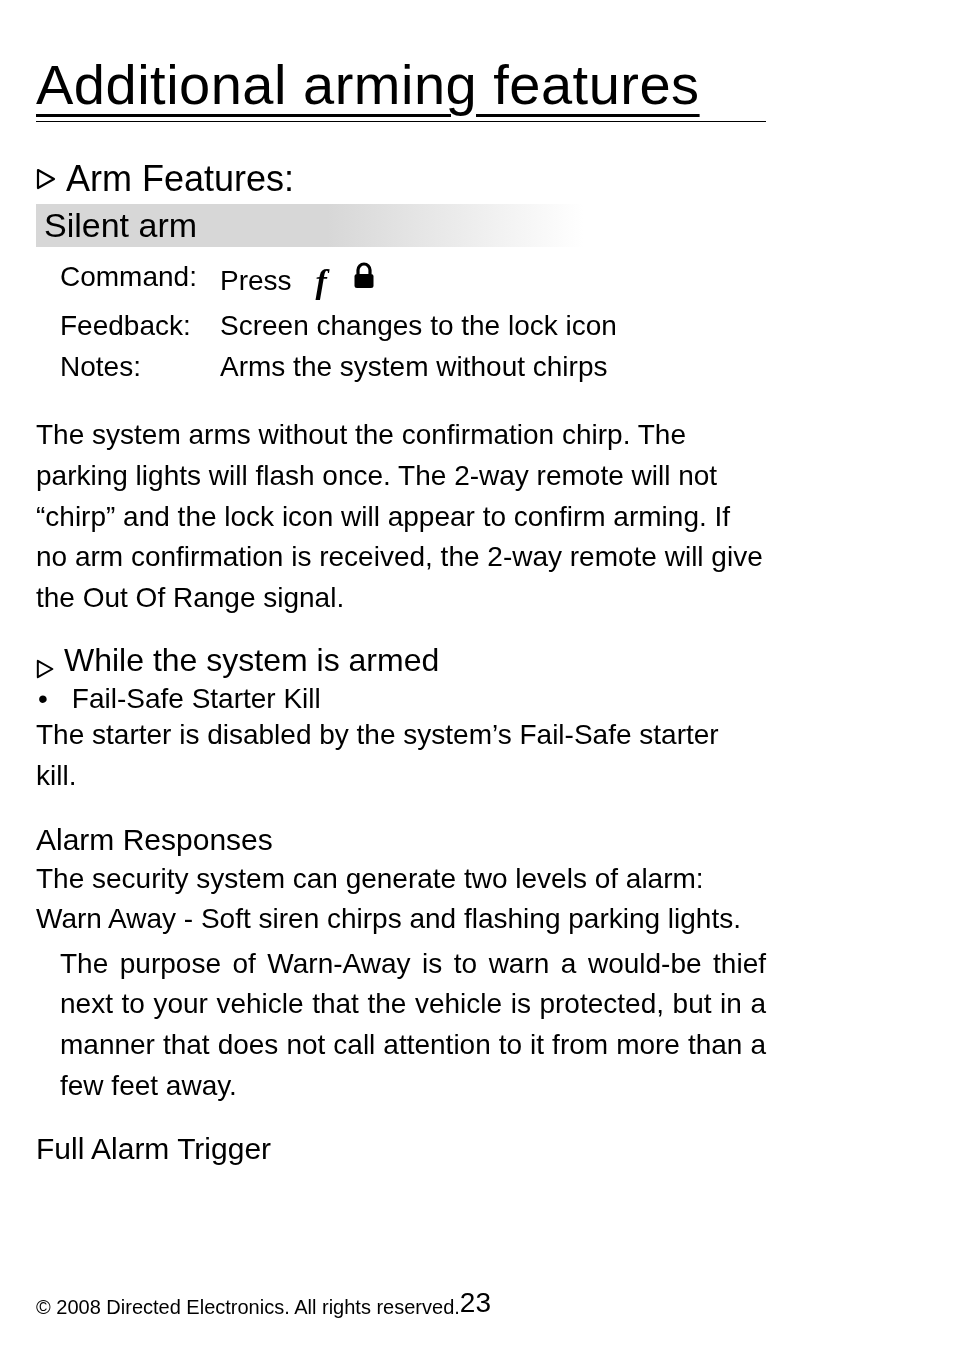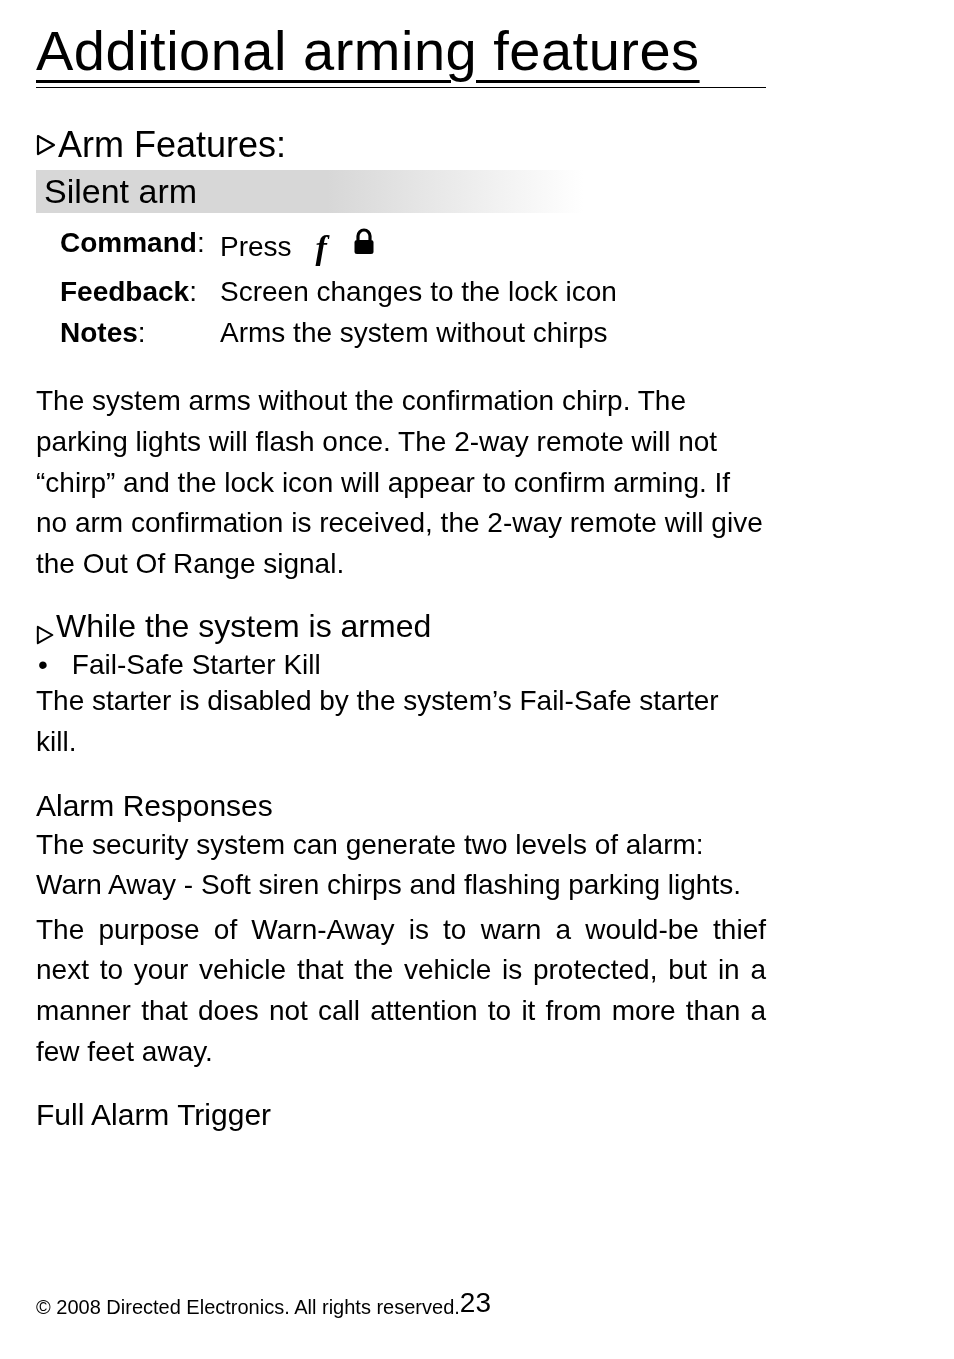"Additional arming features" .page { padding: 18px 36px 40px 36px -> 52px 36px 40px 36px }
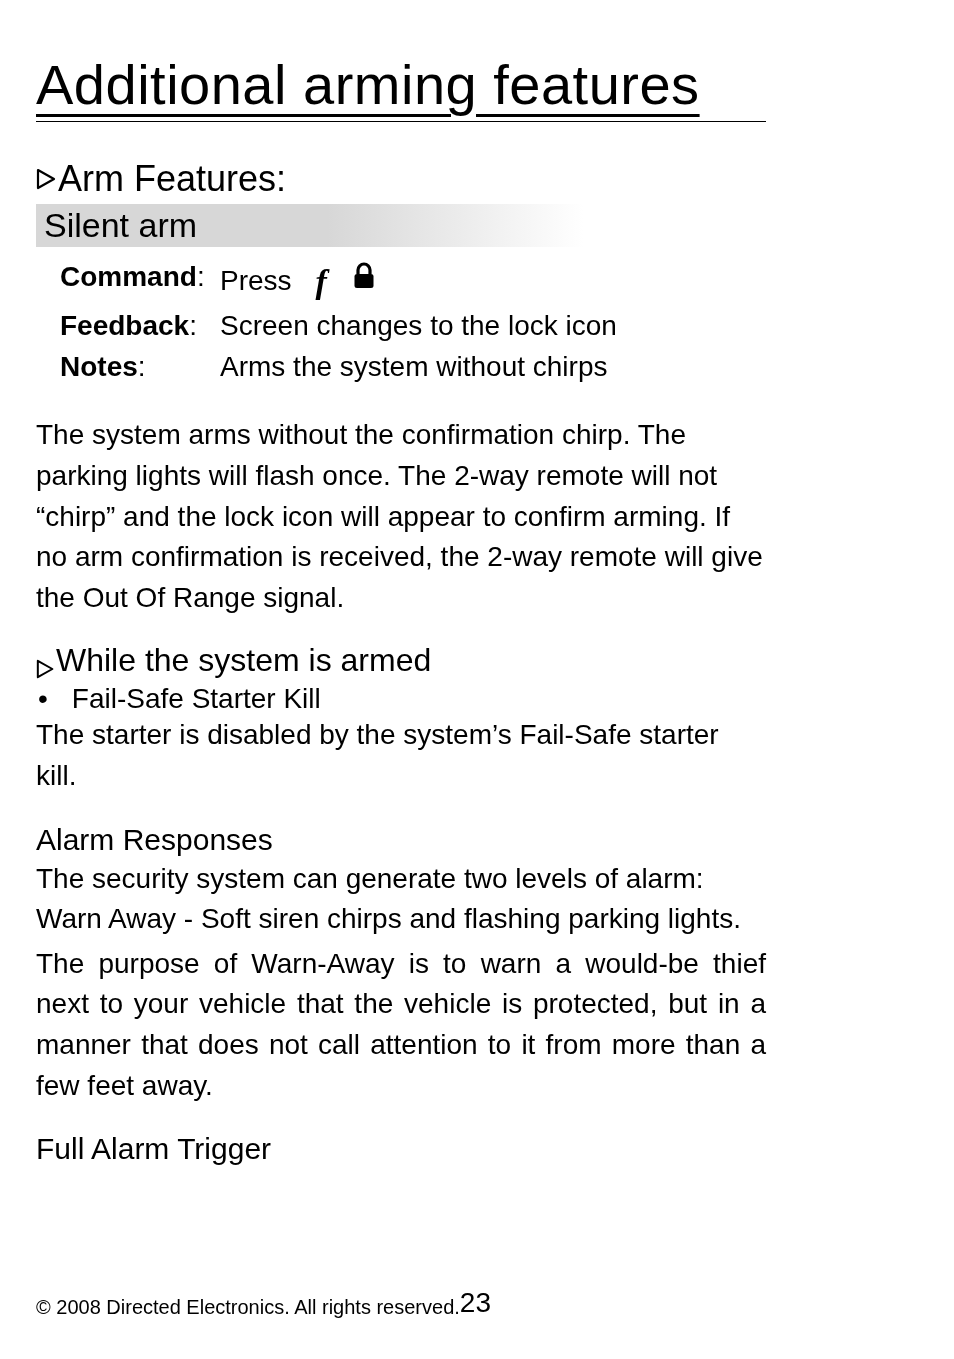"Arm Features:" .arrow-head { gap: none -> 8px }
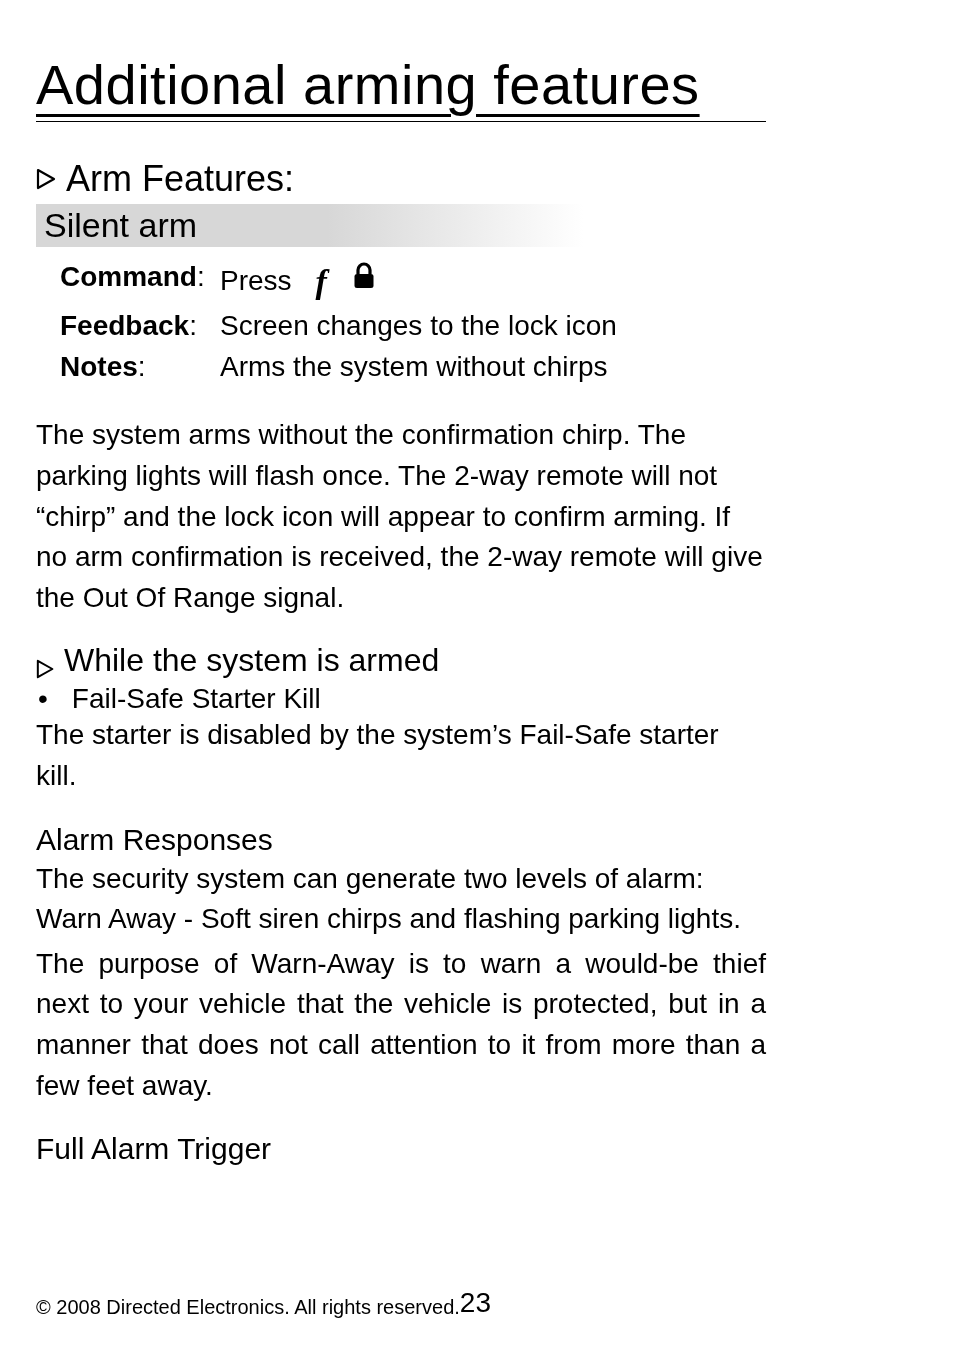"Command" .kv-label strong { font-weight: 700 -> 400 }
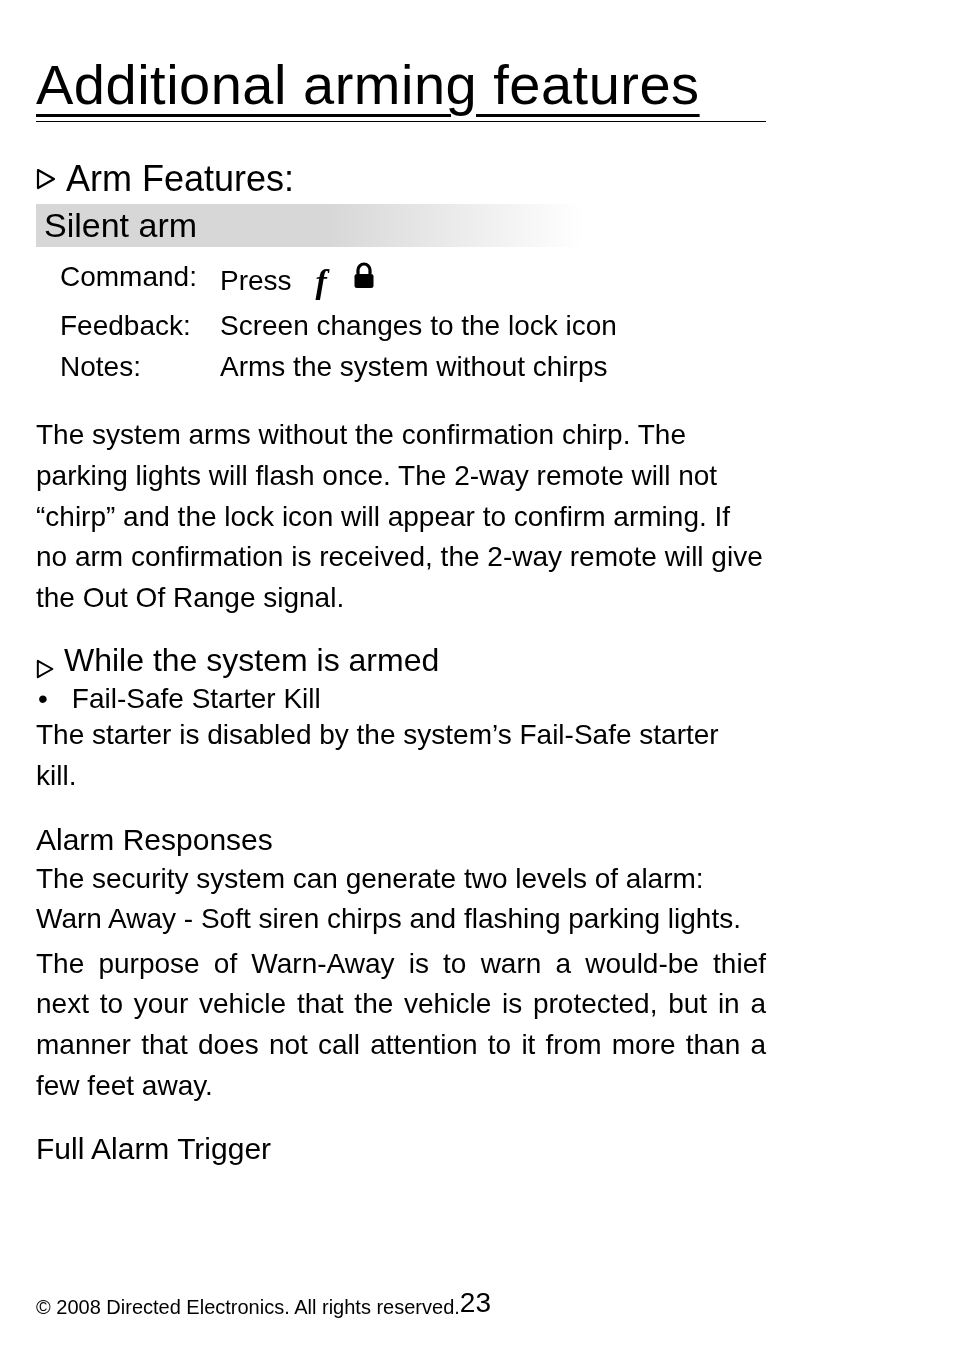"The purpose of Warn-Away is" .just { margin-left: none -> 24px }
